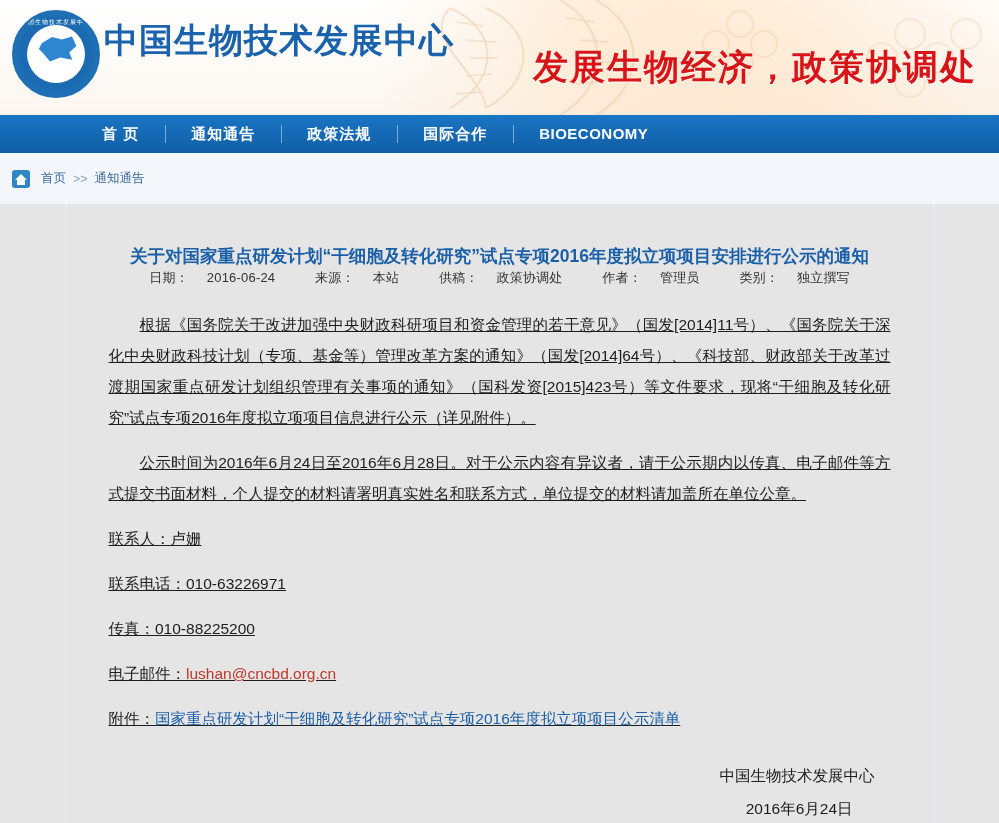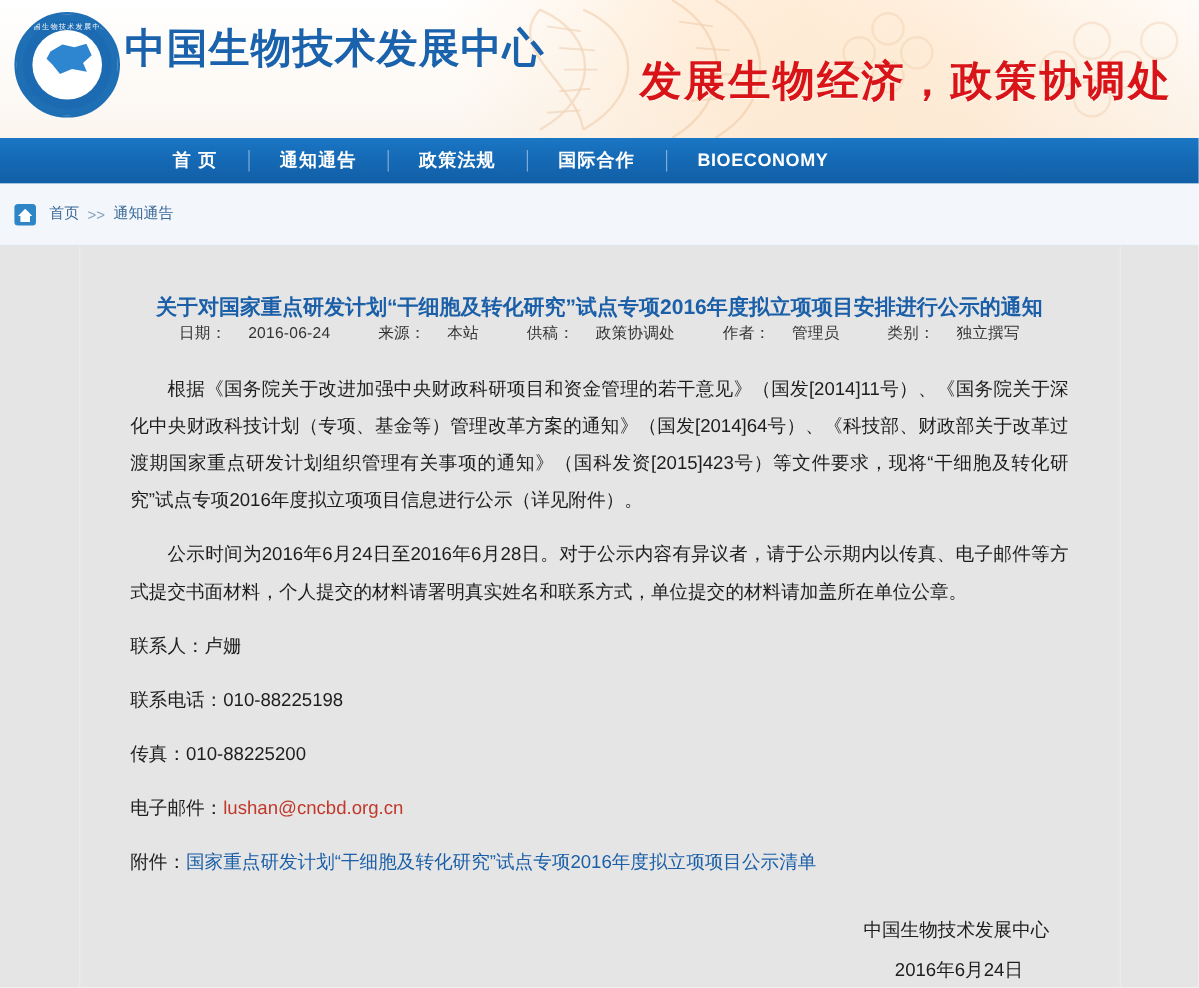"首 页" .nav { padding-left: 118px -> 76px }
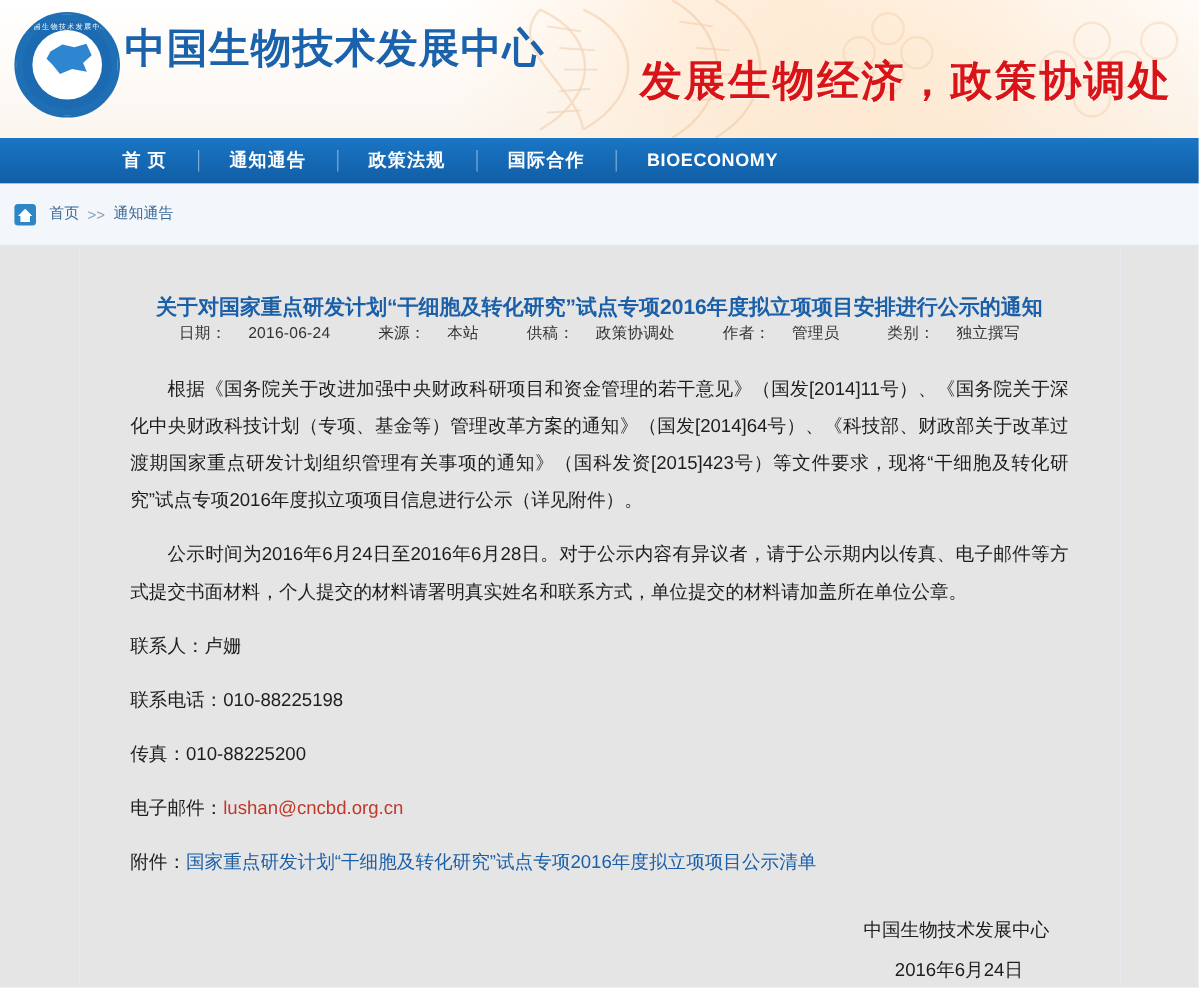"根据《国务院关于改进加强中央财政科研项目和资金管理的若干意见》（国发[2014]" .art-body p { text-decoration: none -> underline }
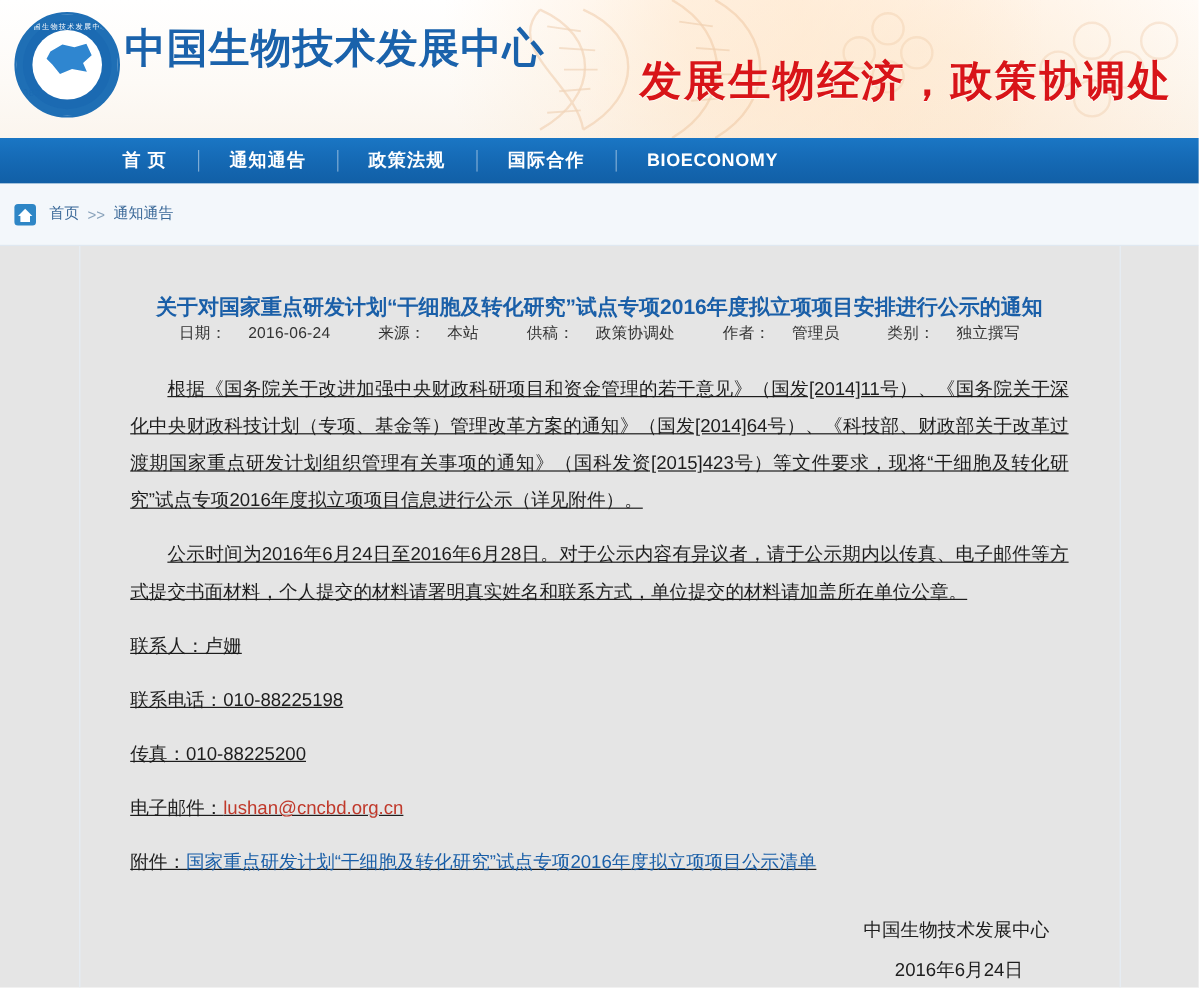"联系电话：010-88225198" p { text: 010-88225198 -> 010-63226971 }
